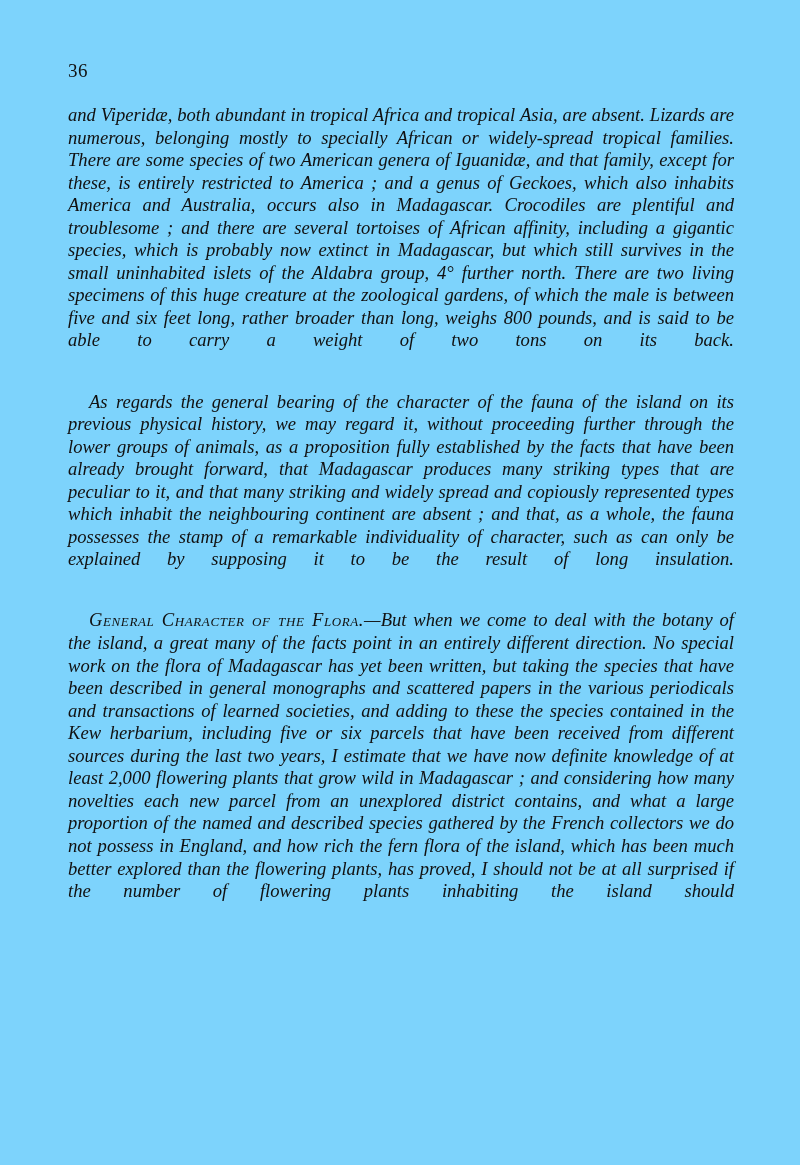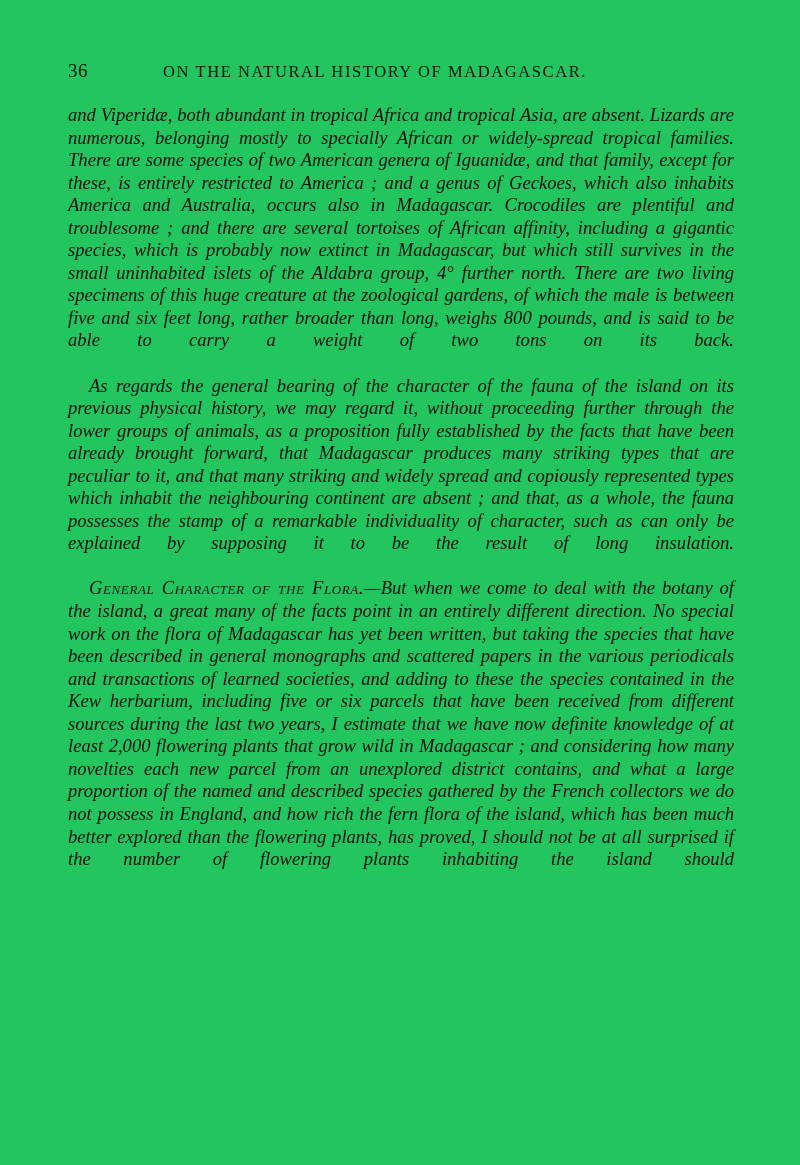"36" .page { background: #22c55e -> #7dd3fc }
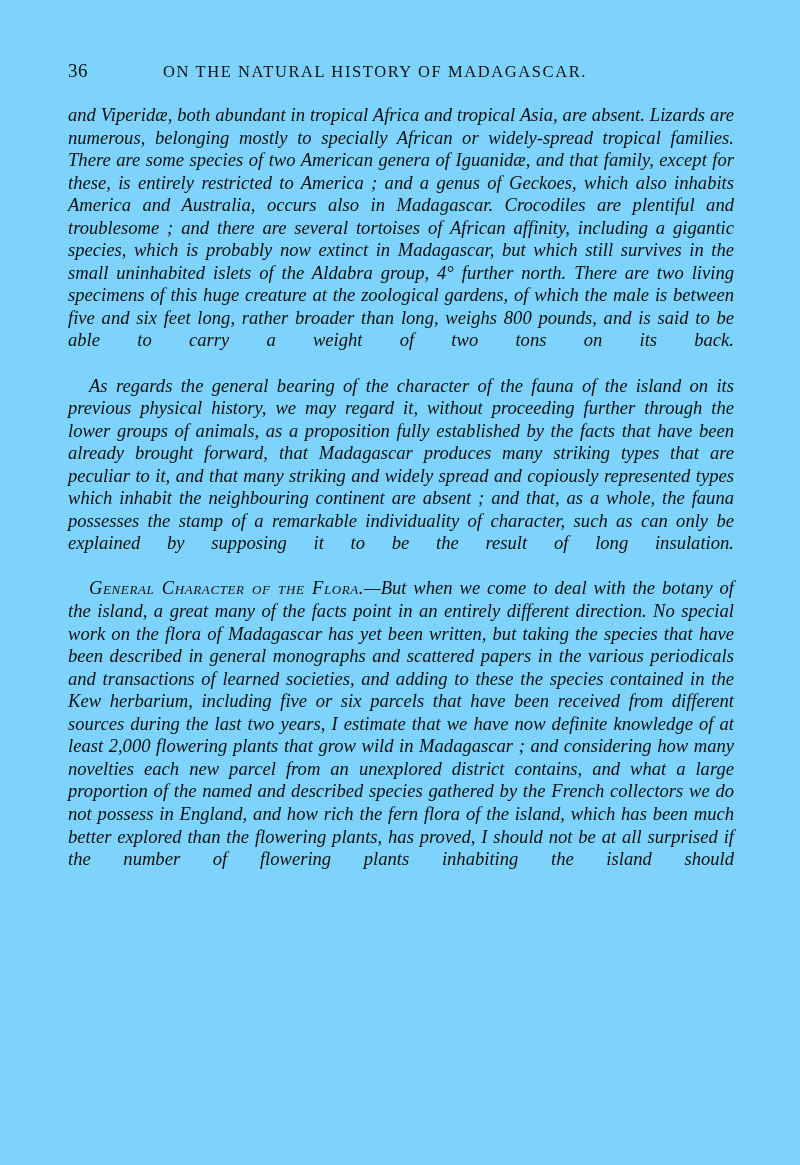"ON THE NATURAL HISTORY OF" span.runhead { html: <span>ON THE NATURAL HISTORY OF MADAGASCAR.</span> -> none }
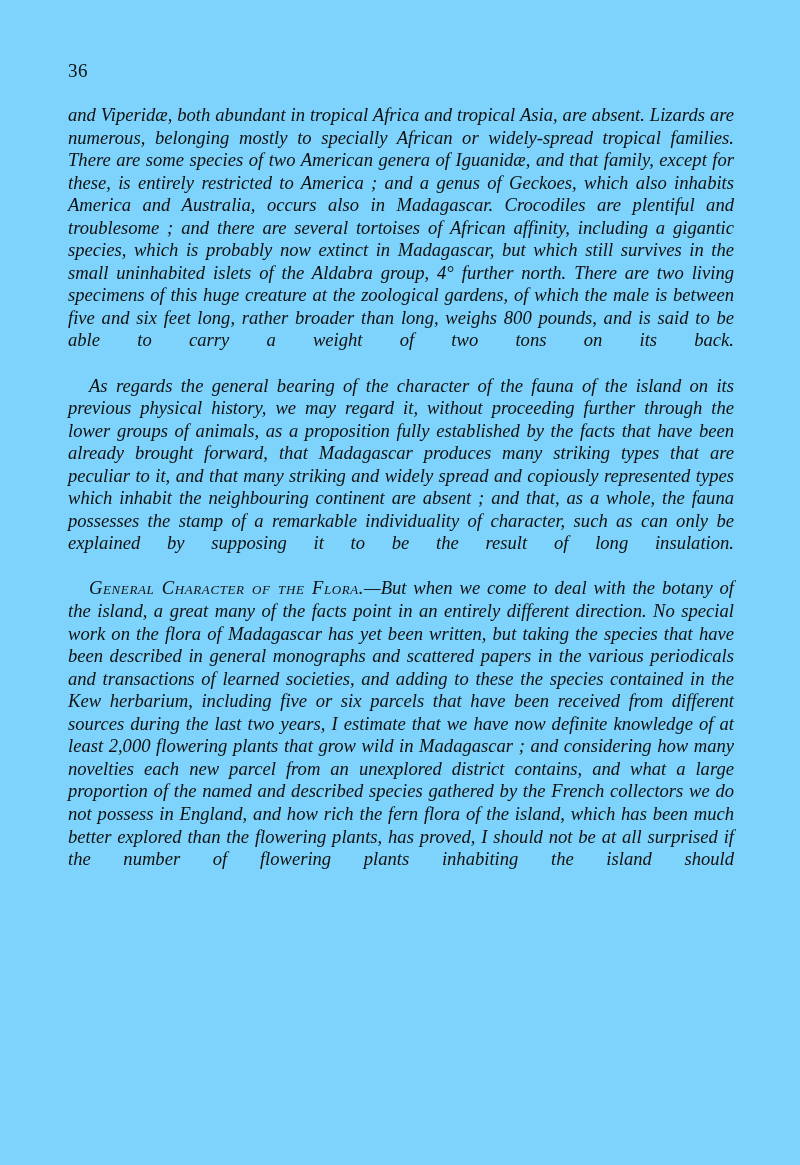"As regards the general bearing" p.para.indent { margin-top: none -> 16px }
